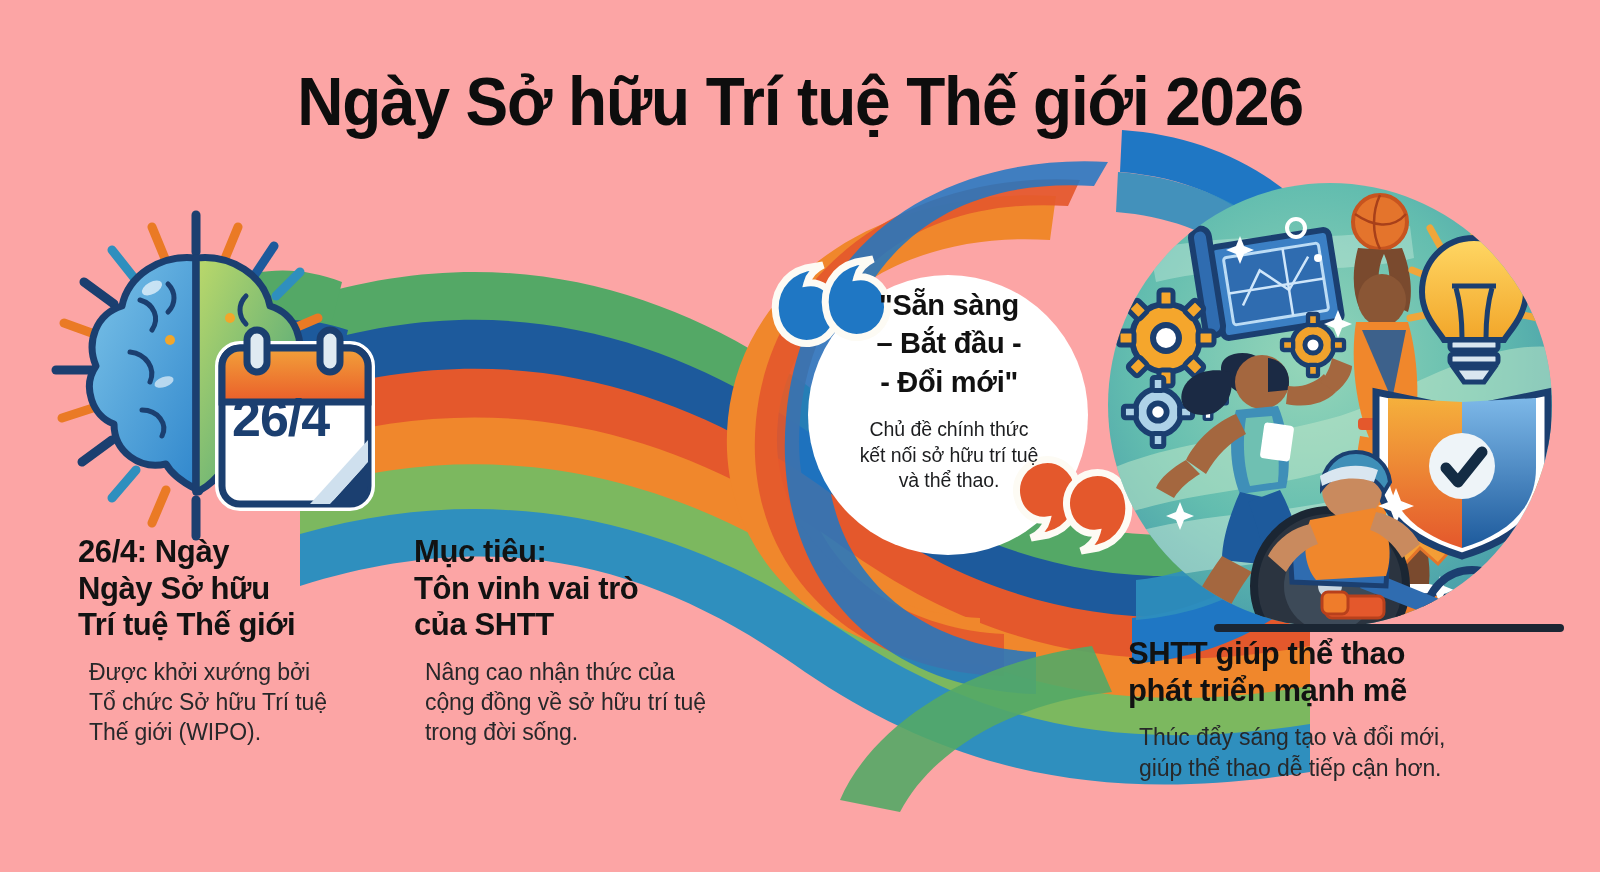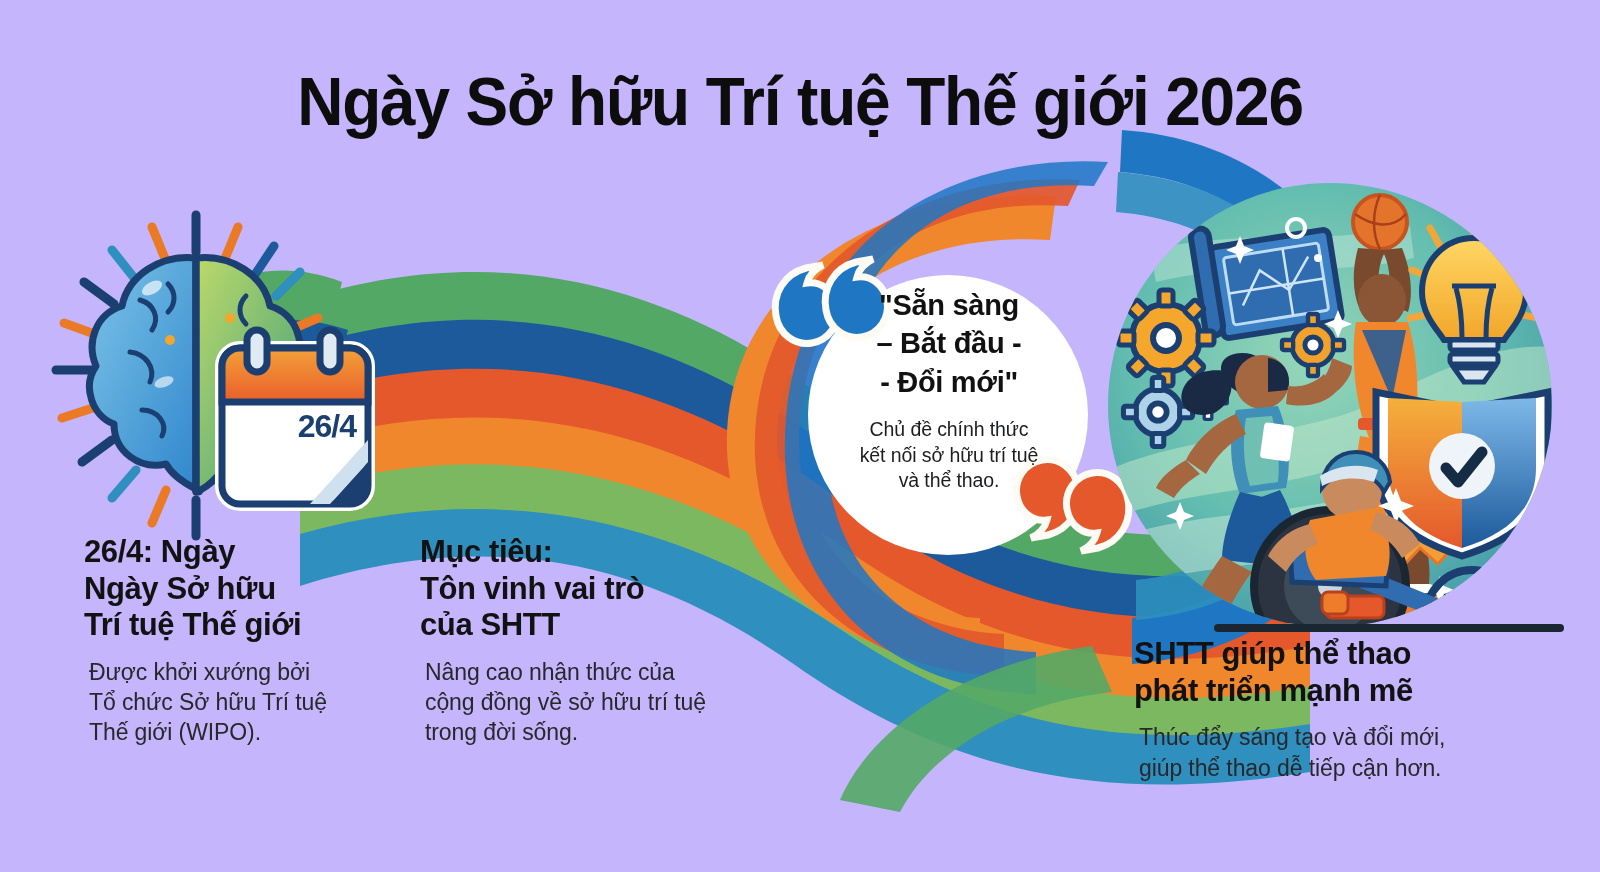"Ngày Sở hữu Trí tuệ" div { background: #c4b5fd -> #fca5a5 }
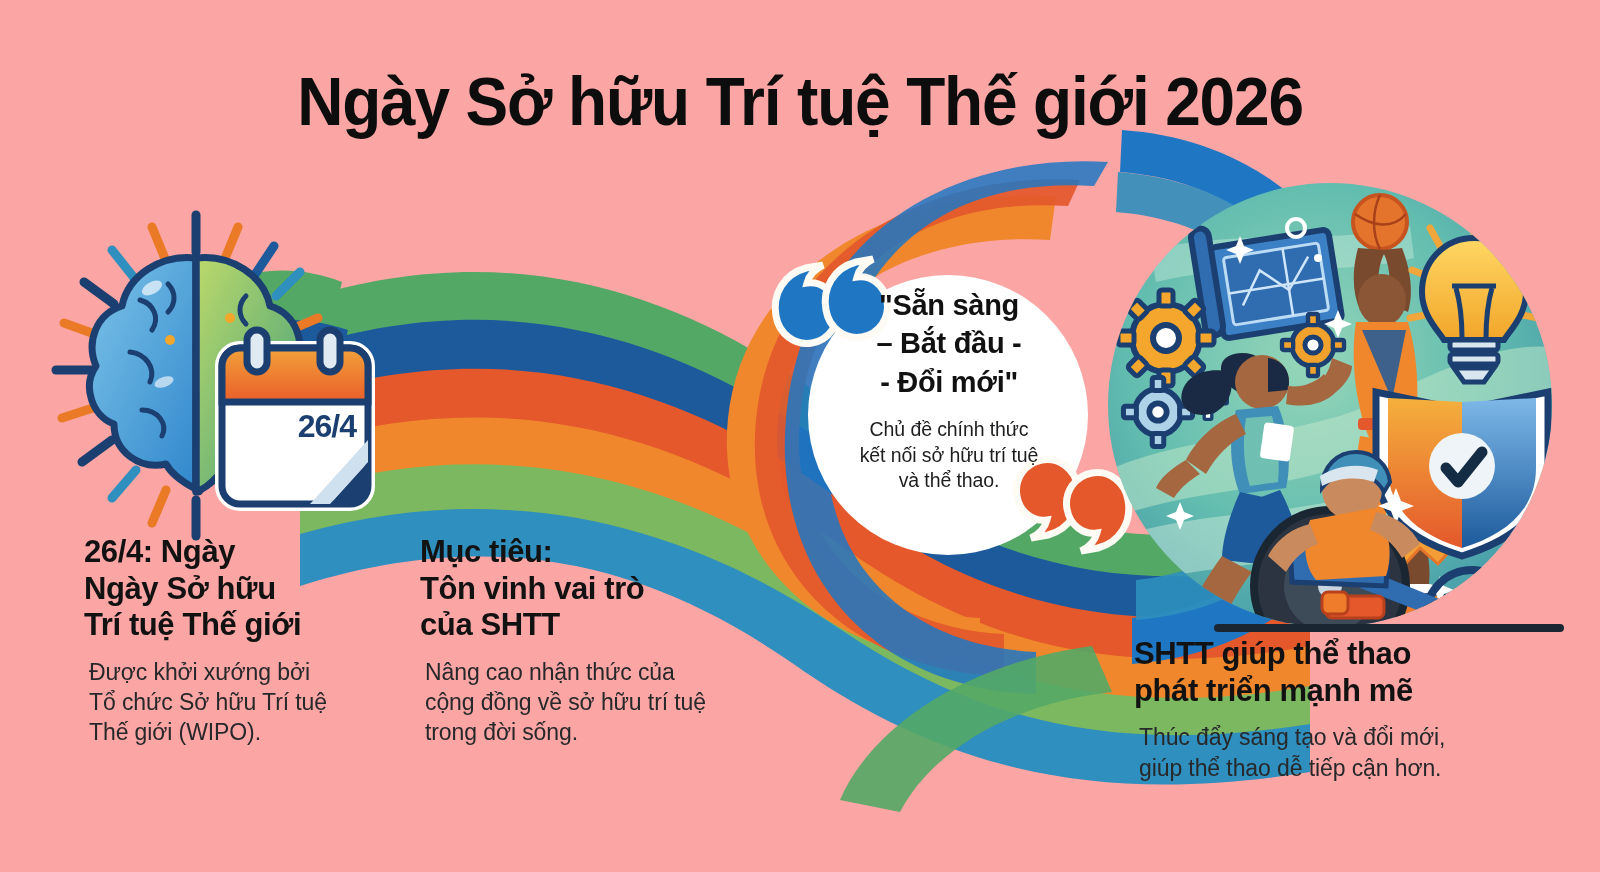"26/4" #calendar-date-text { font-size: 32px -> 52px; text-align: right -> left; top: 408px -> 388px }
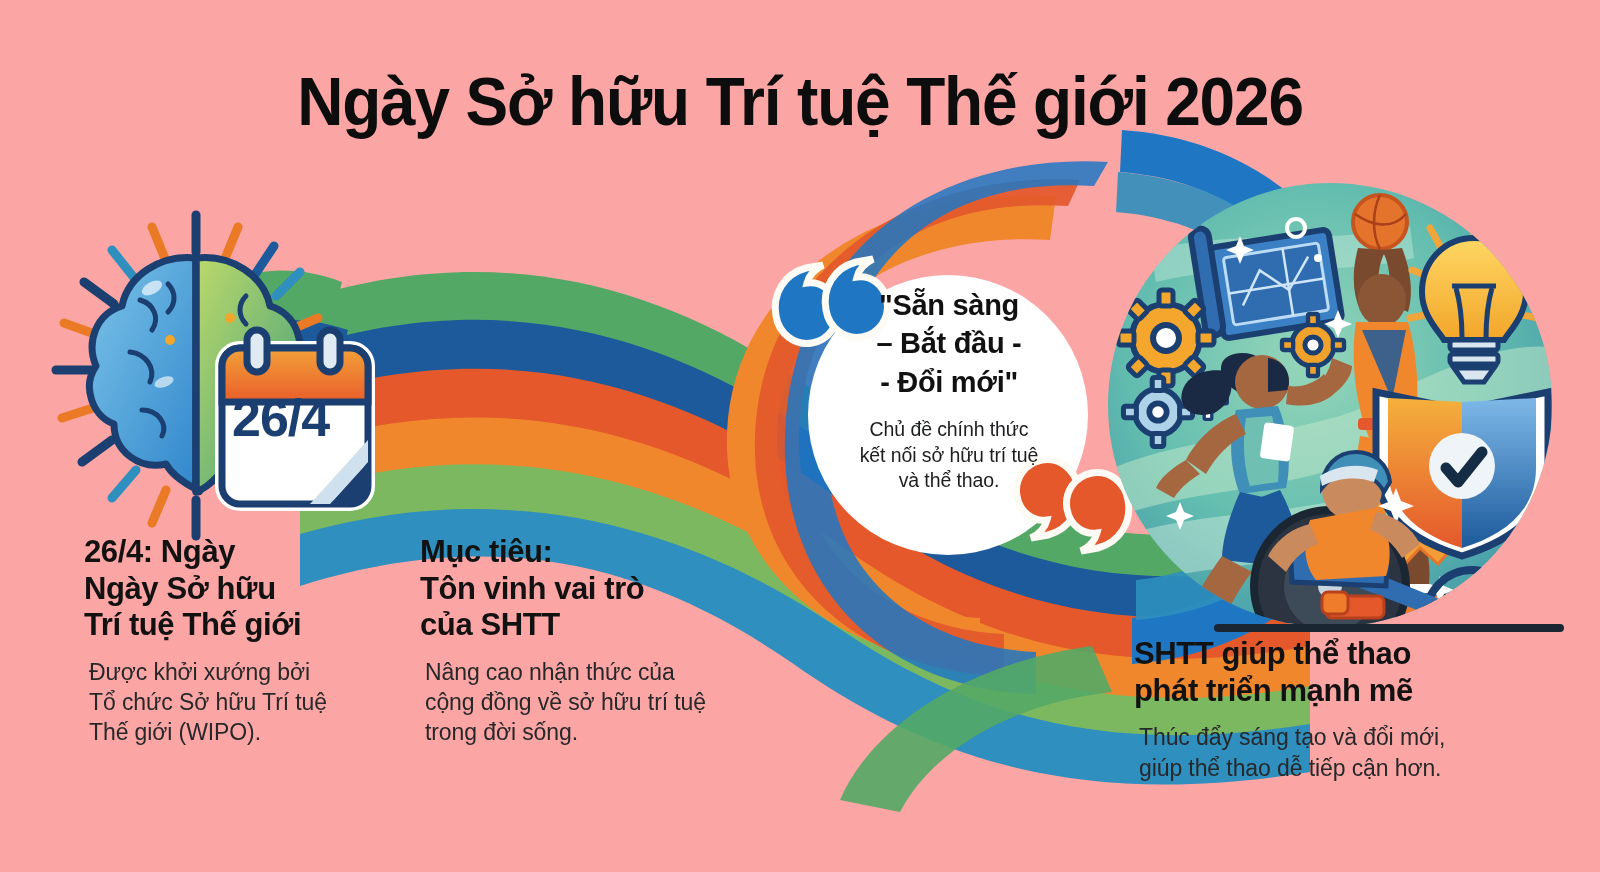"26/4: Ngày" .col-head { margin: 0 0 13px 6px -> 0 0 13px 0 }
